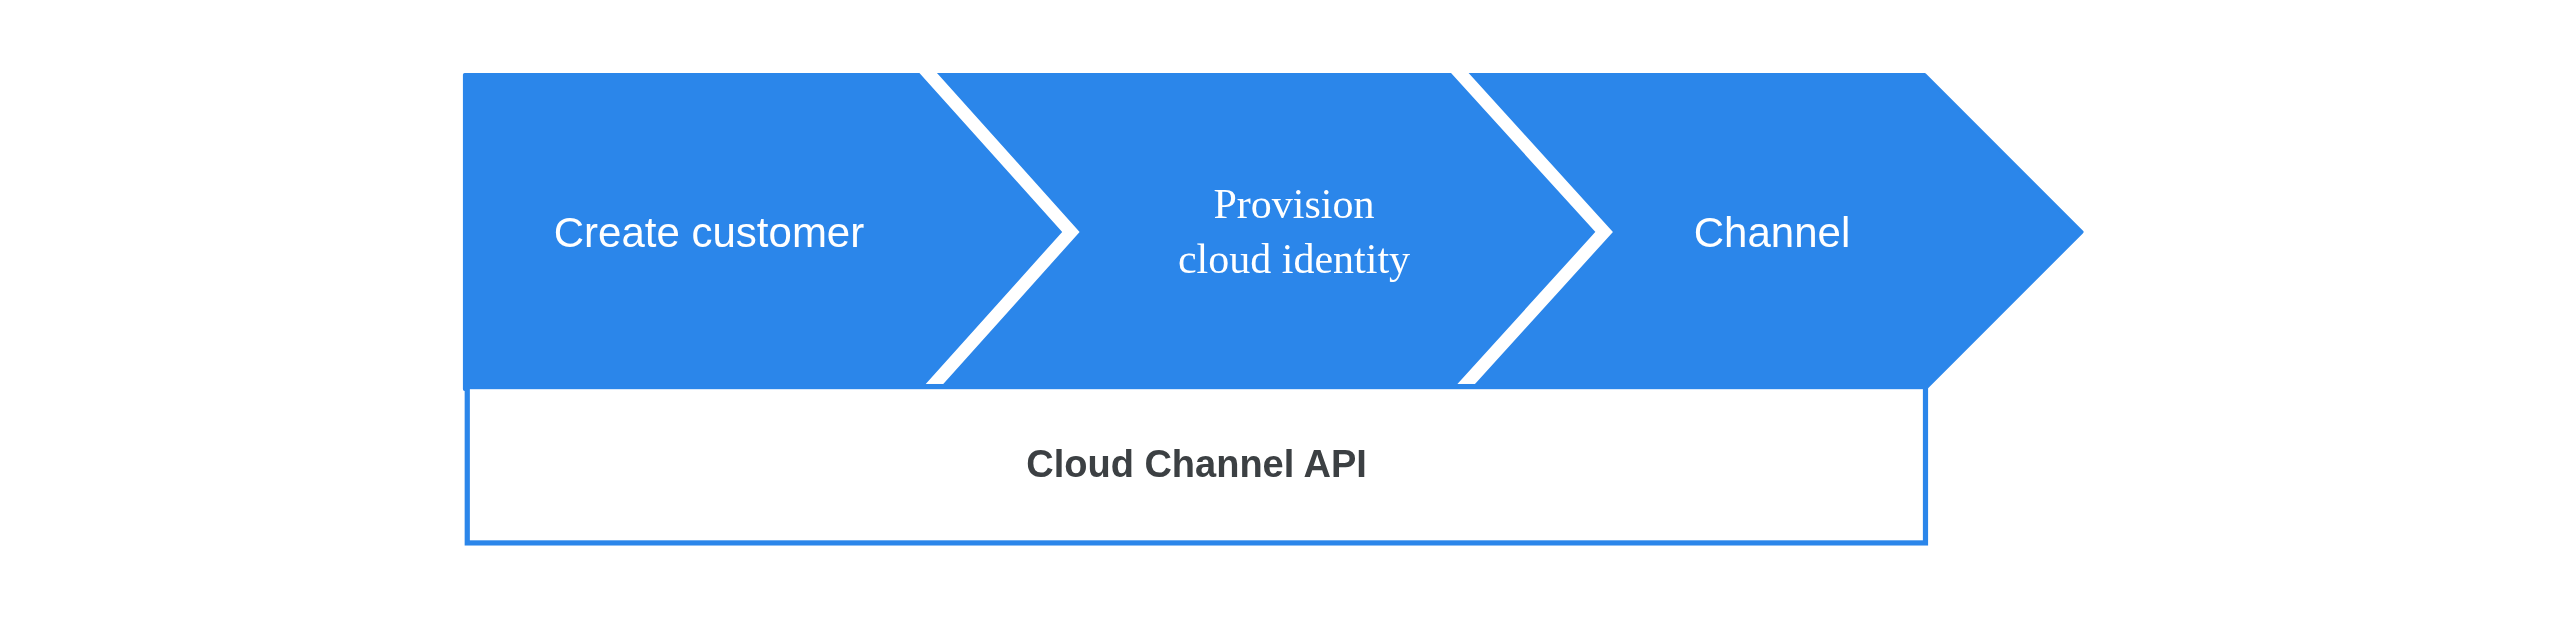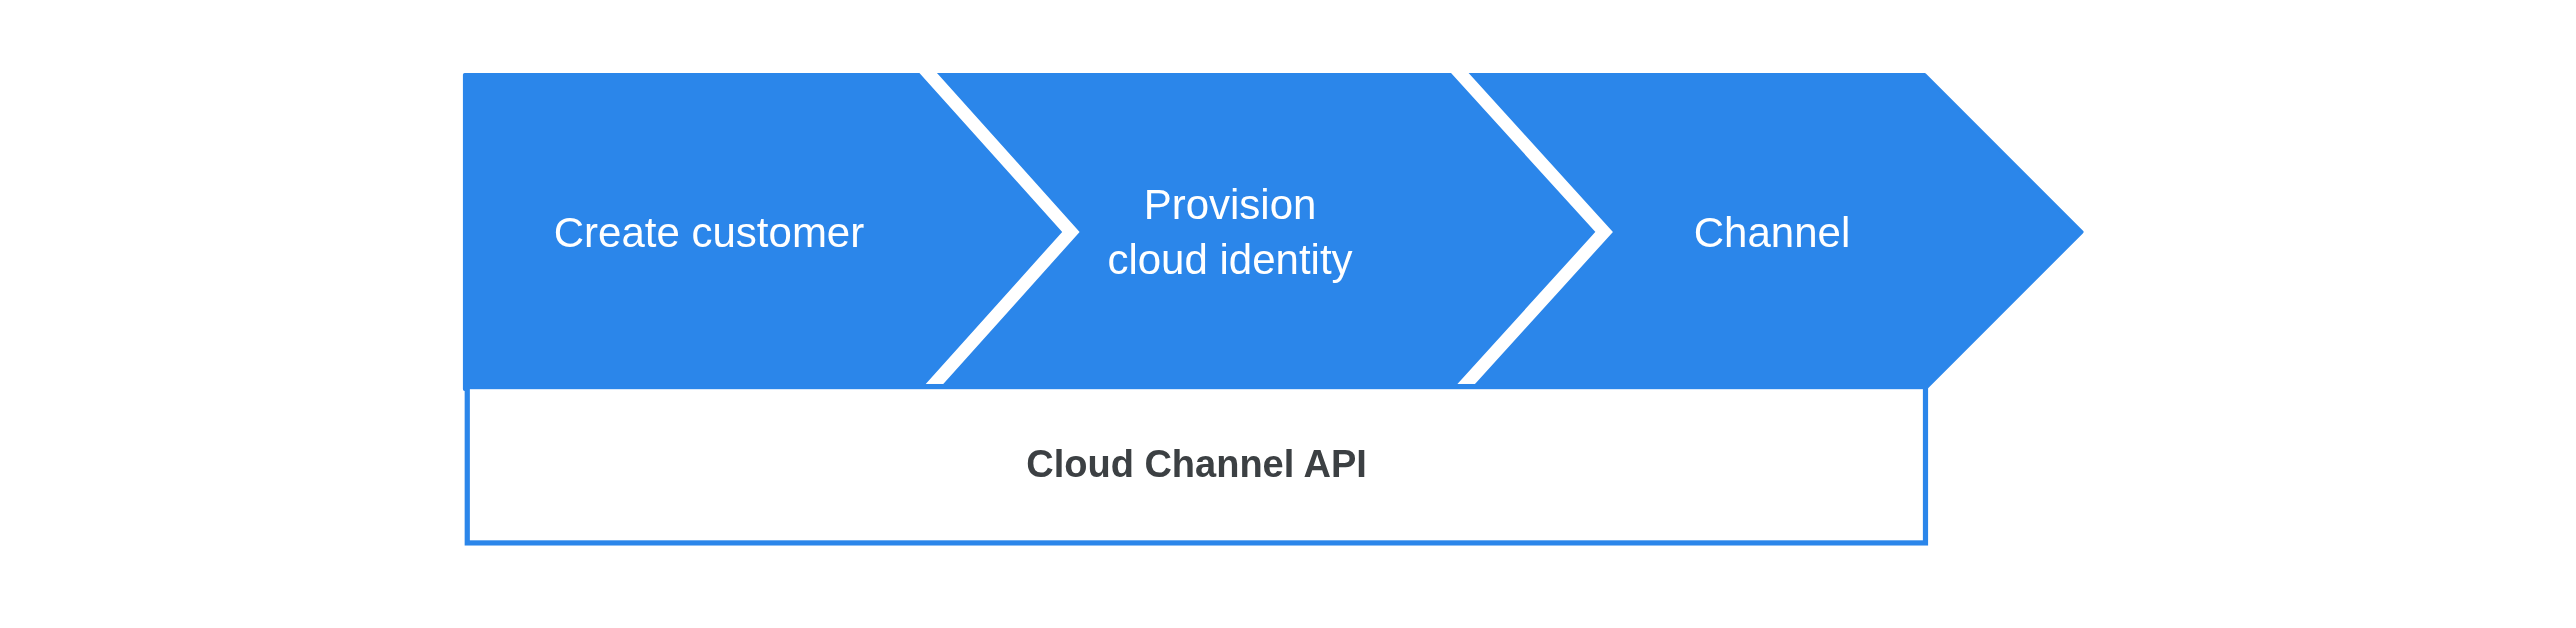"Provision" .step-label.step-2 { font-family: none -> Liberation Serif, serif; left: 961px -> 1025px }
